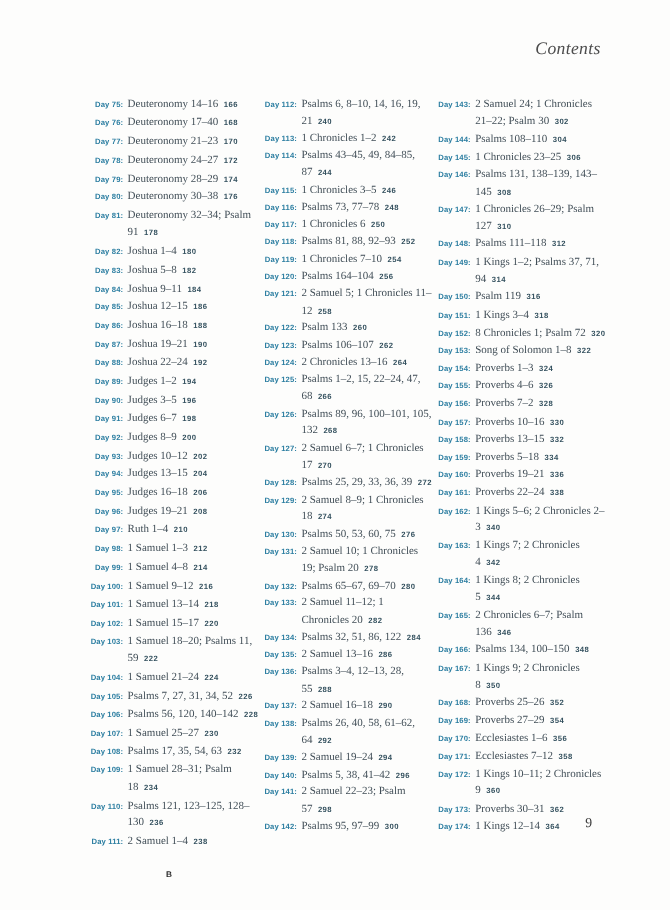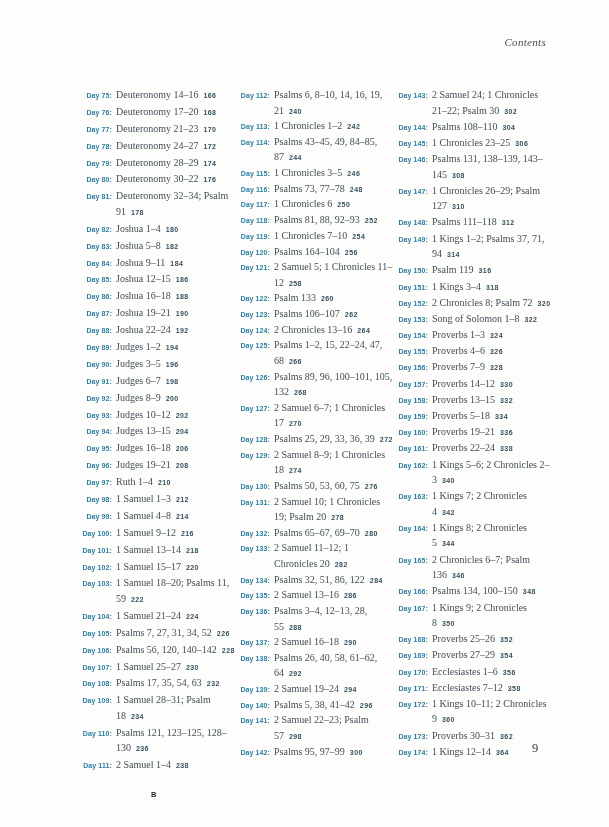"Contents" .running-head { font-size: 11px -> 16px }
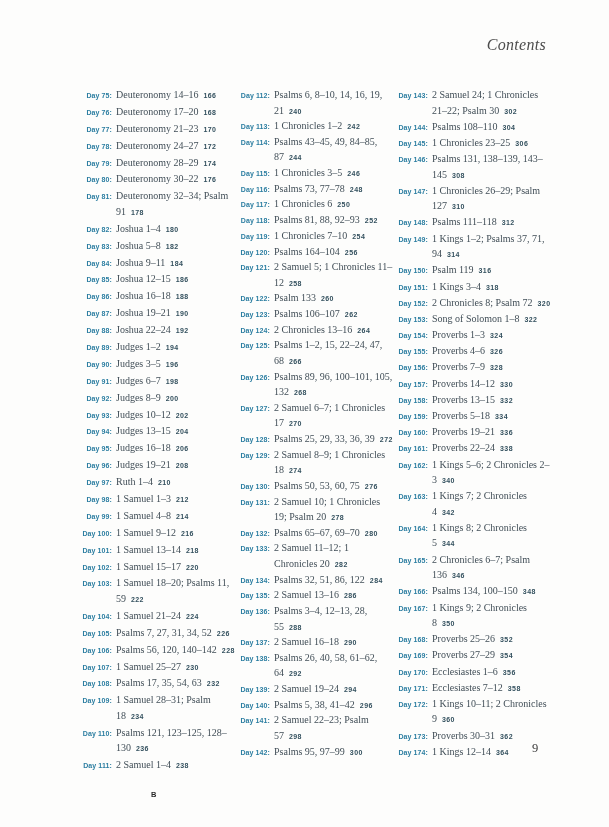"Deuteronomy 17–20" span.reading { text: 20 -> 40 }
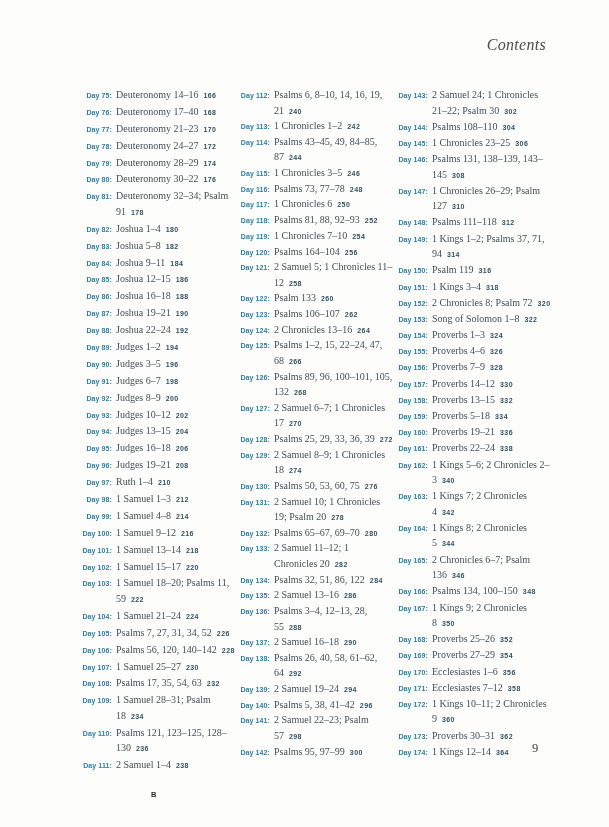"Deuteronomy 30–22" span.reading { text: 22 -> 38 }
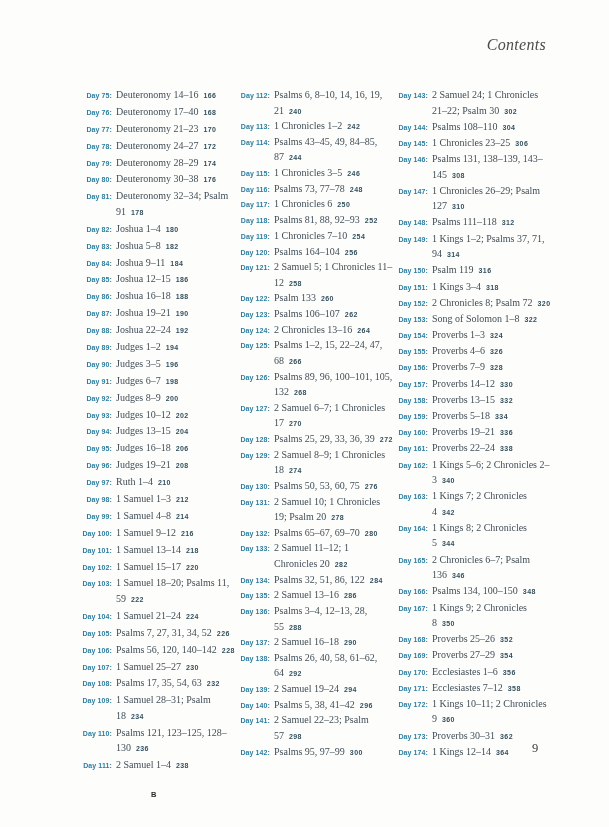"2 Chronicles 8; Psalm 72" span.reading { text: 2 Chronicles 8 -> 8 Chronicles 1 }
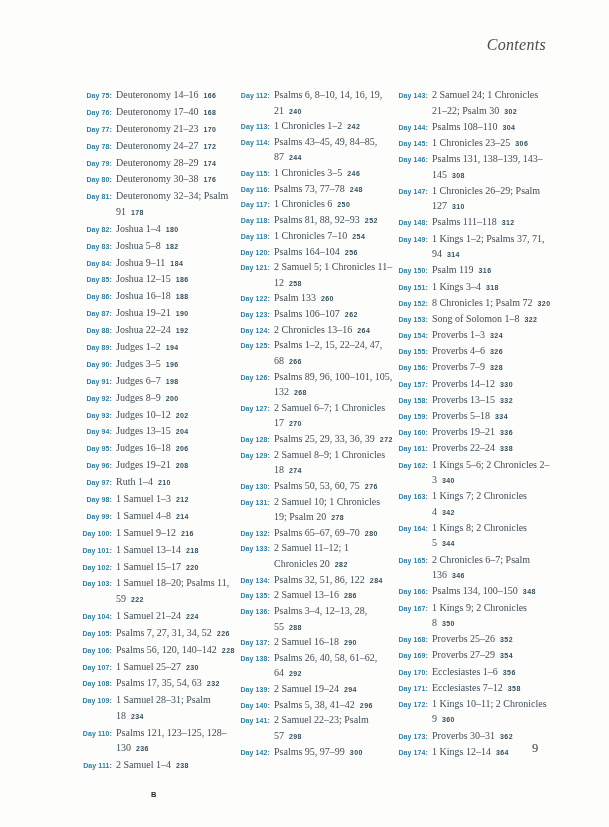"Proverbs 7–9" span.reading { text: 9 -> 2 }
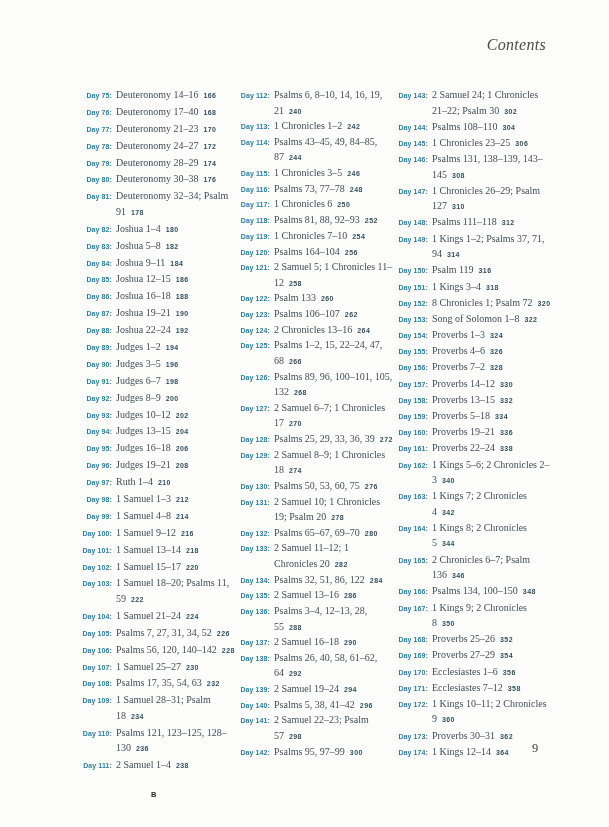"Proverbs 14–12" span.reading { text: 14–12 -> 10–16 }
